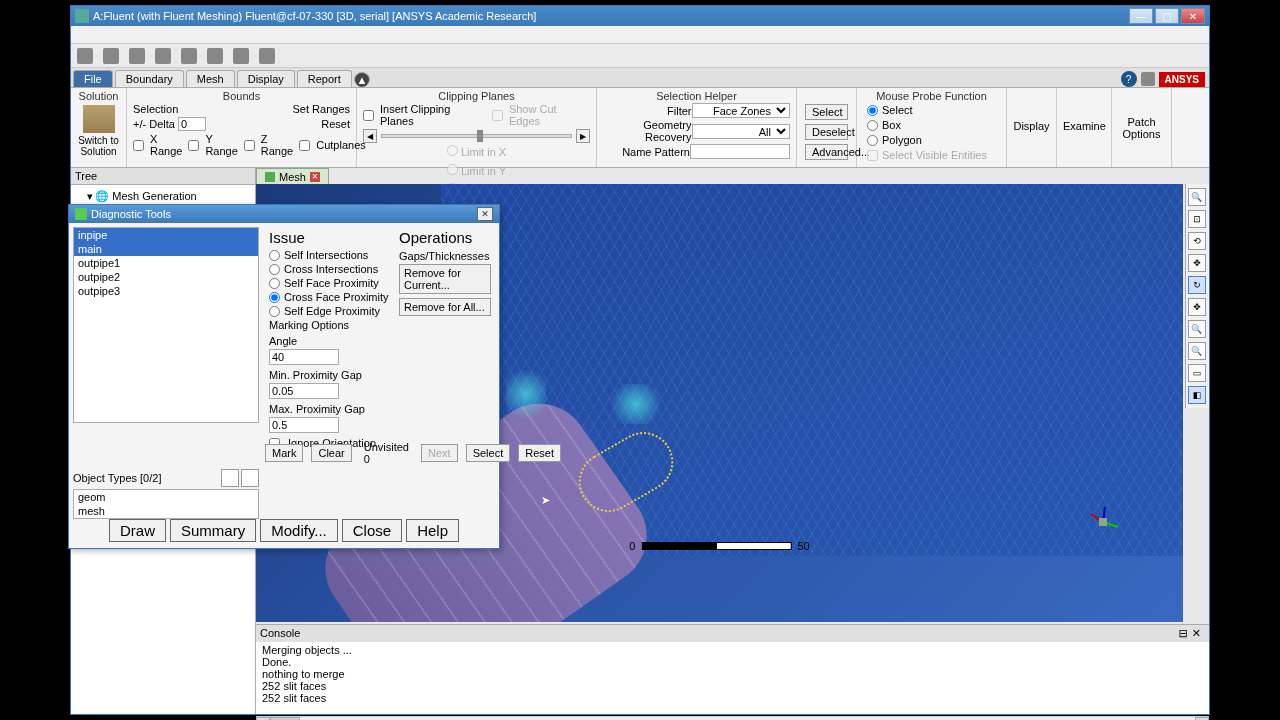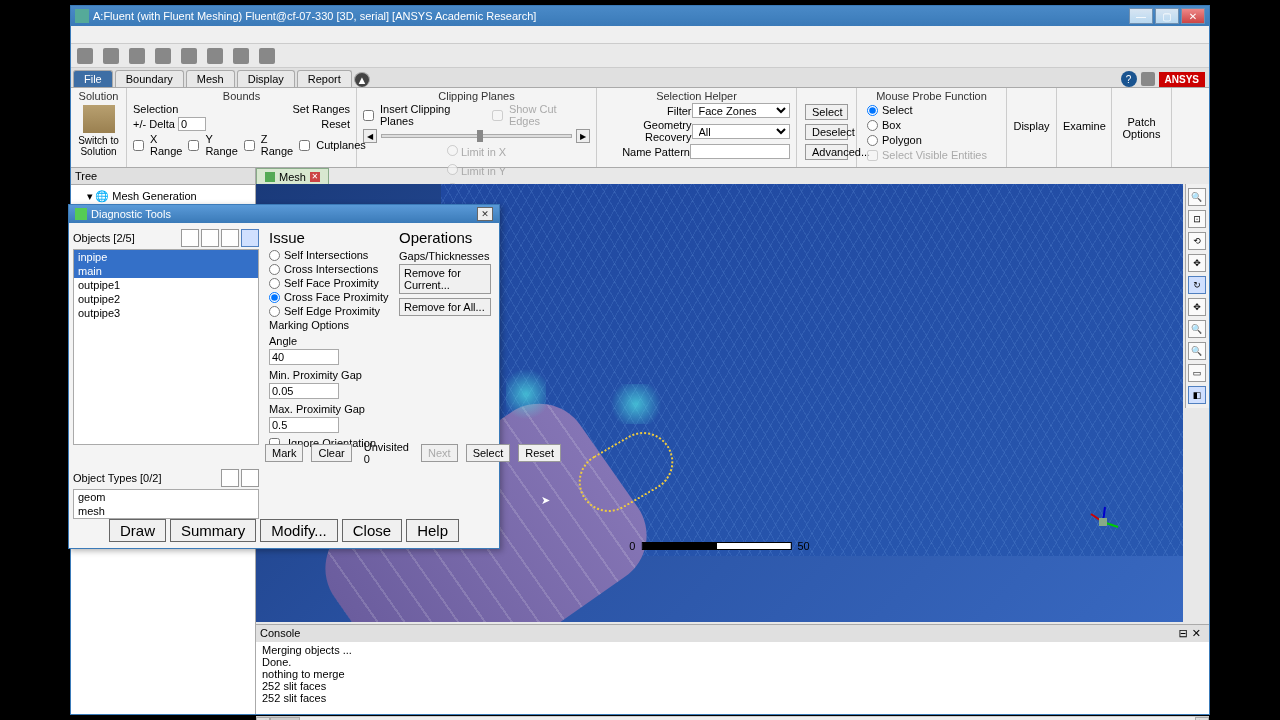"Face Zones" .sel-input { text-align: none -> right }
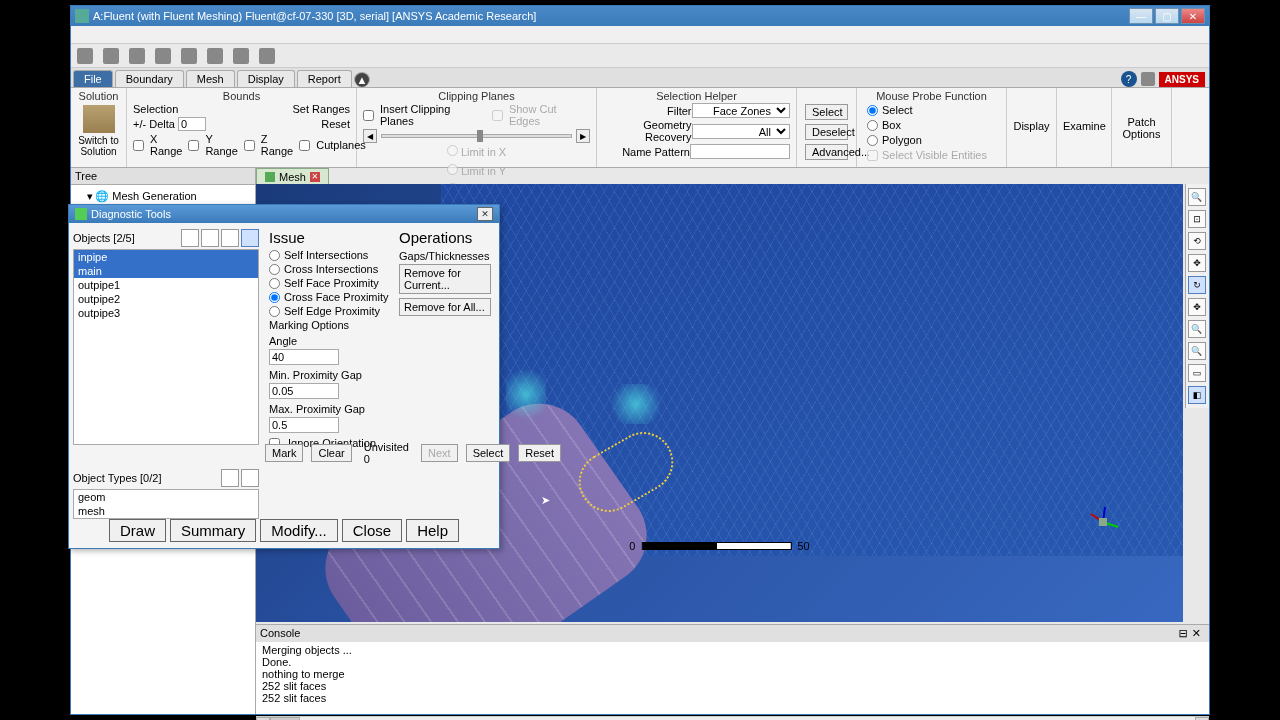"Objects [2/5]" div.objects-header { html: <div> <span>Objects [2/5]</span> <div> <div></div> <div></div> <div></div> <div></div> </div> </div> -> none }
